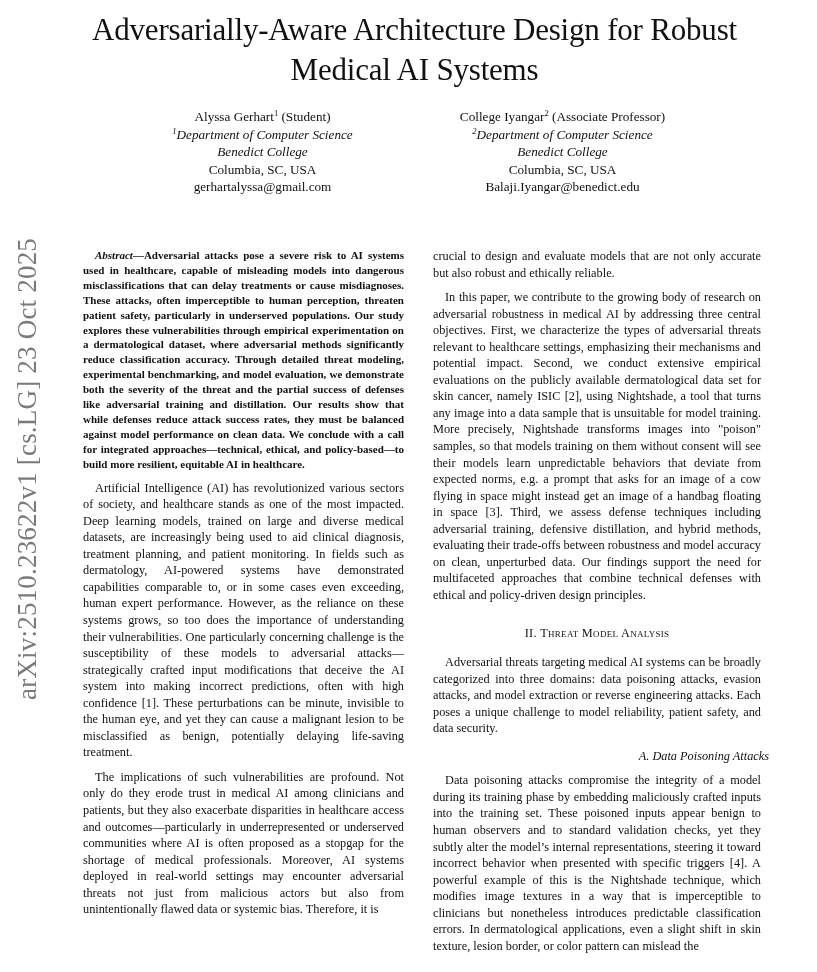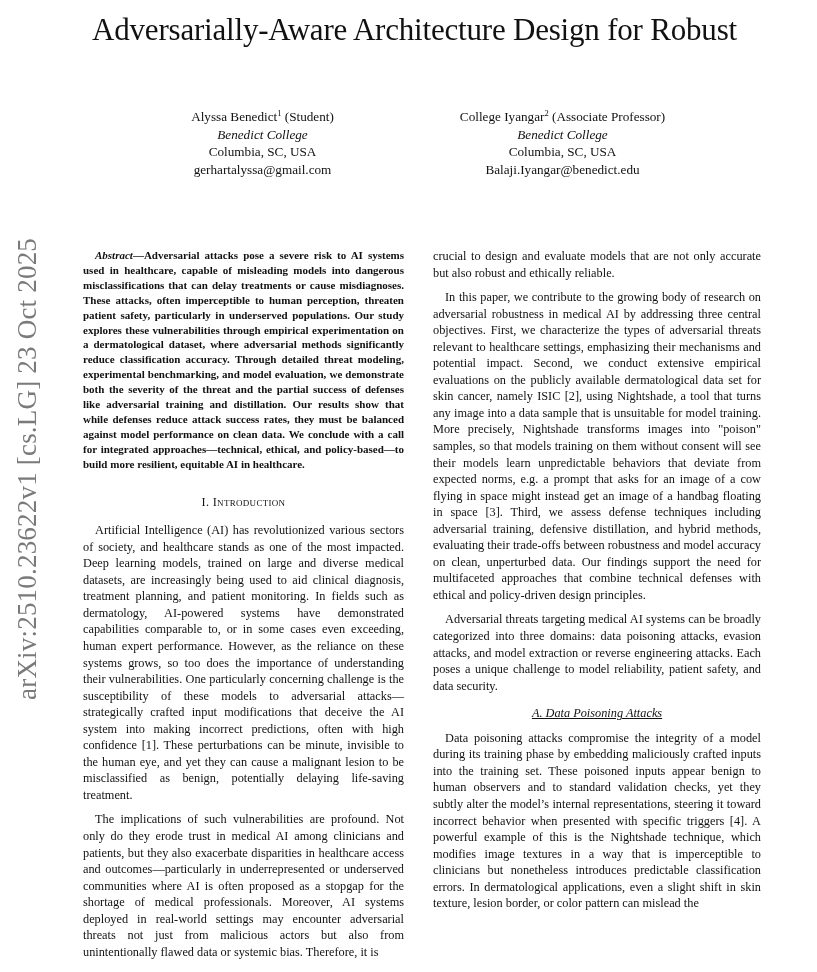"Medical AI Systems" span { html: none -> <span>Medical AI Systems</span> }
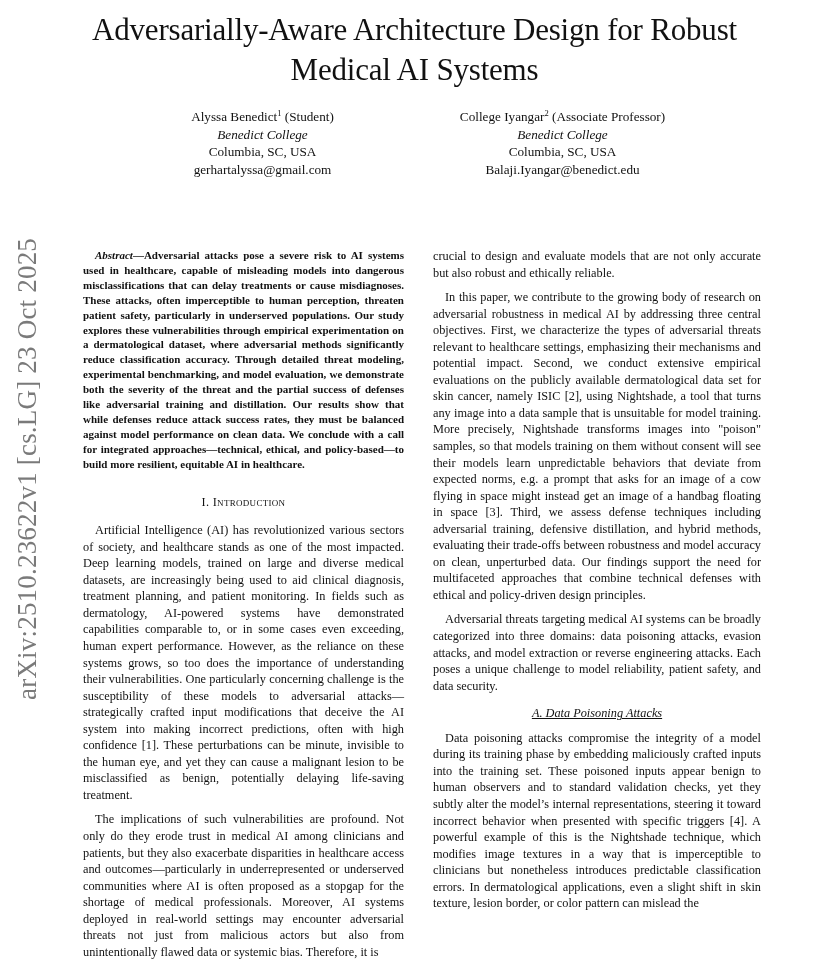"Alyssa Benedict" span { text: Benedict -> Gerhart }
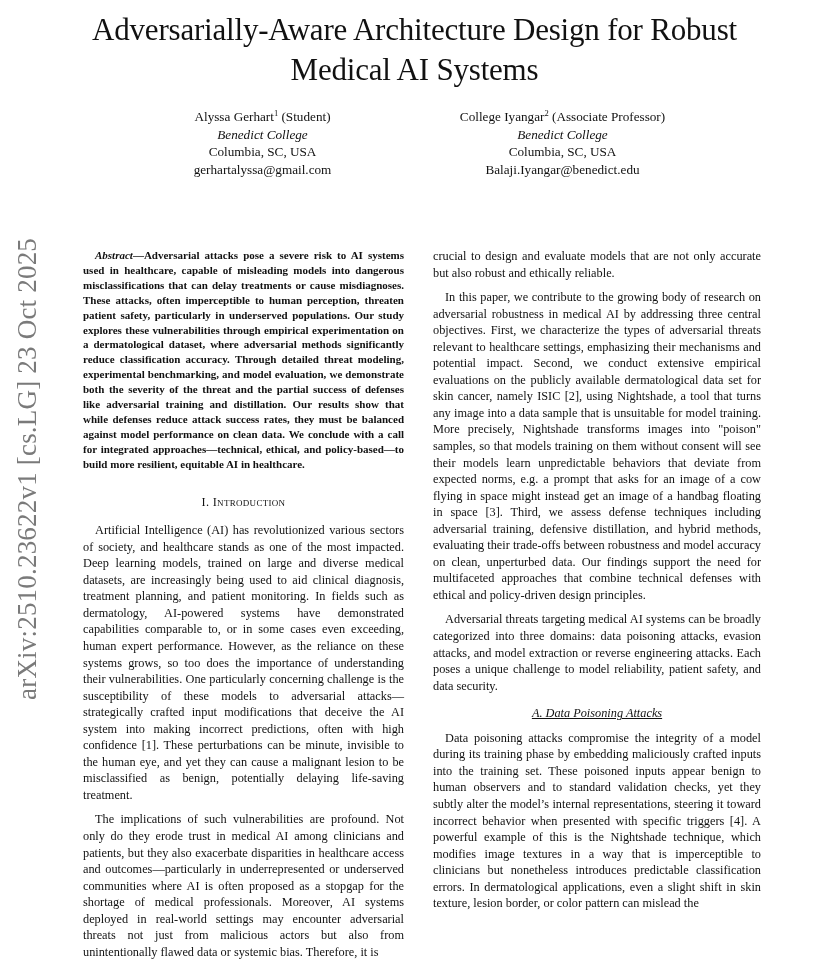"1Department of Computer Science" div.it { html: none -> <div><sup>1</sup><span>Department of Computer Science</span></div> }
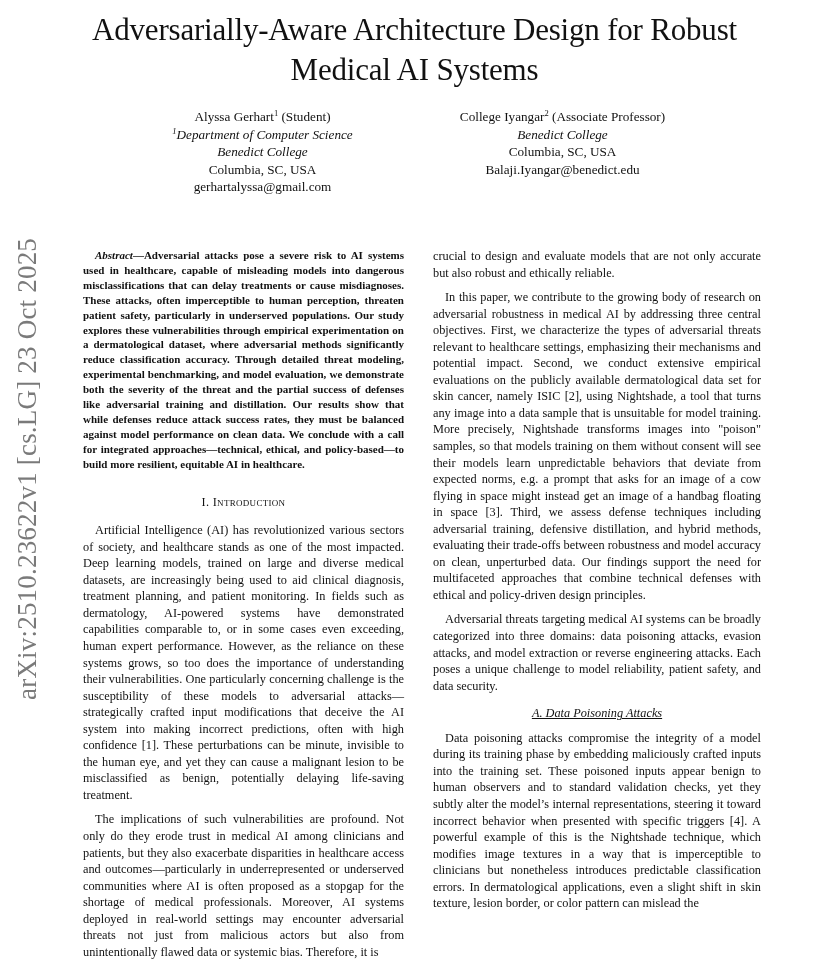"2Department of Computer Science" div.it { html: none -> <div><sup>2</sup><span>Department of Computer Science</span></div> }
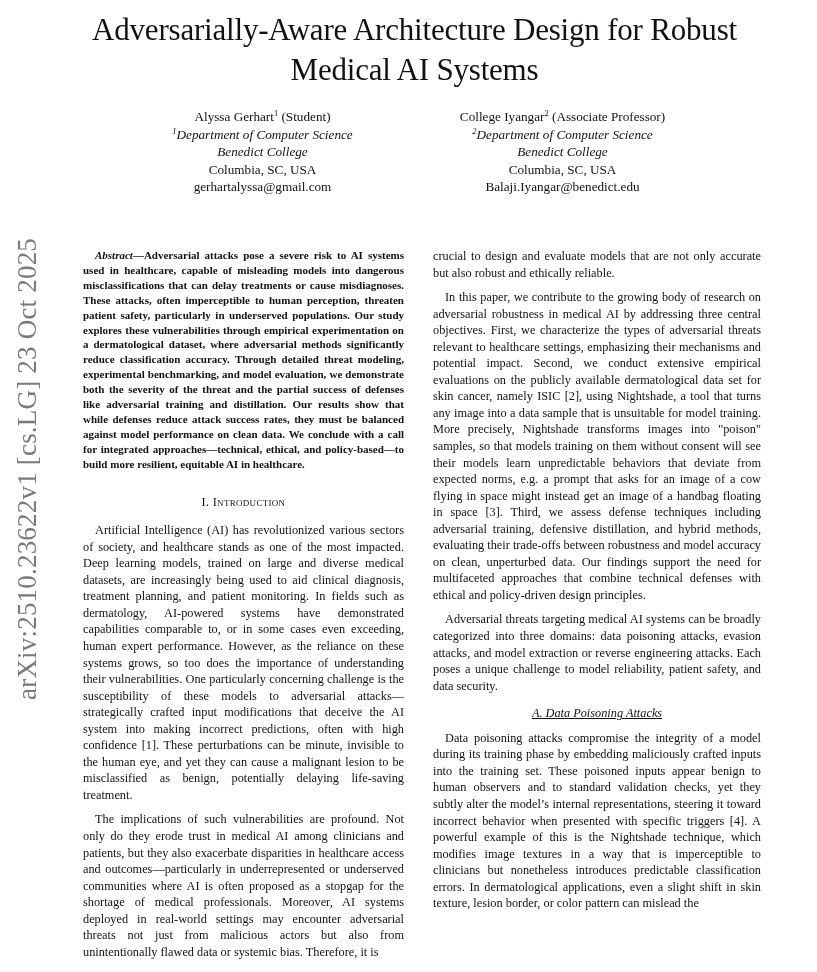"I. Introduction" div.sec { html: <div> <span>I.</span> <span>Introduction</span> </div> -> none }
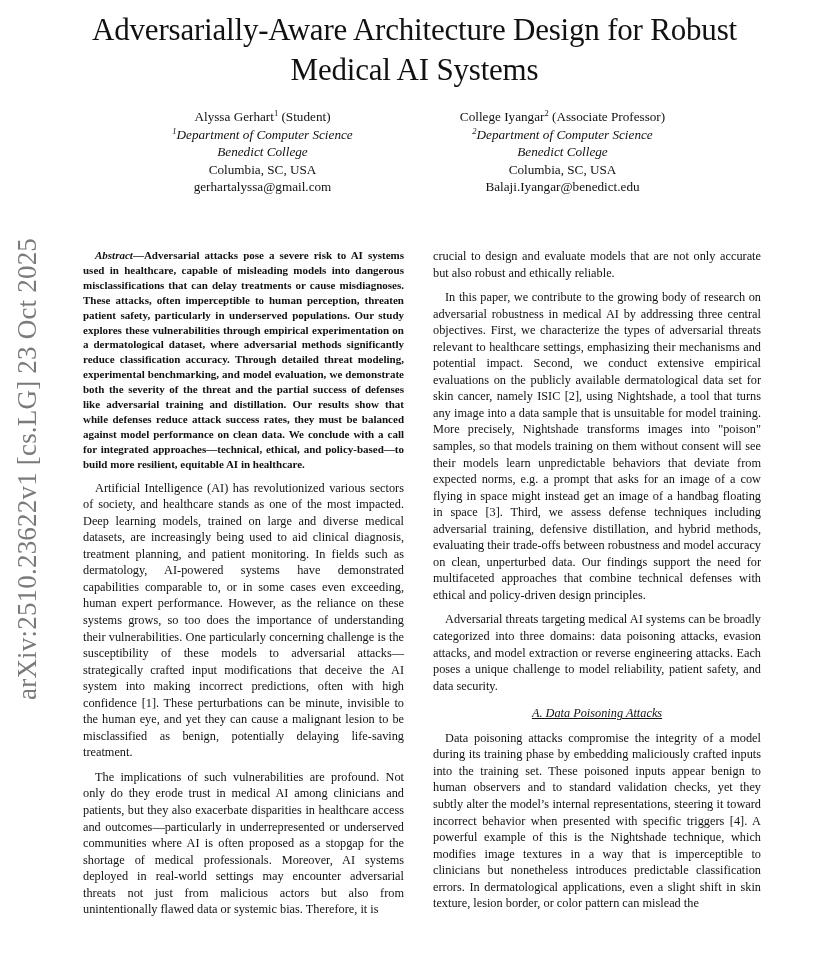"II. Threat Model Analysis" div.sec { html: none -> <div> <span>II.</span> <span>Threat Model Analysis</span> </div> }
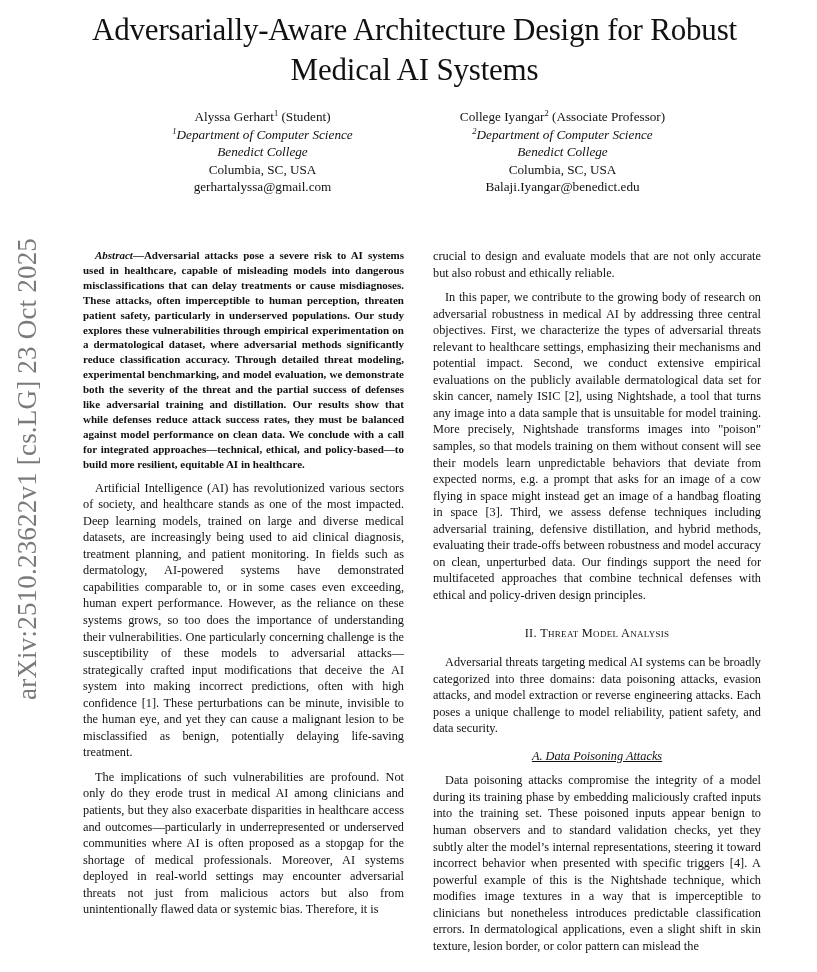"A. Data Poisoning Attacks" .subsec { text-align: center -> right; text-decoration: underline -> none }
